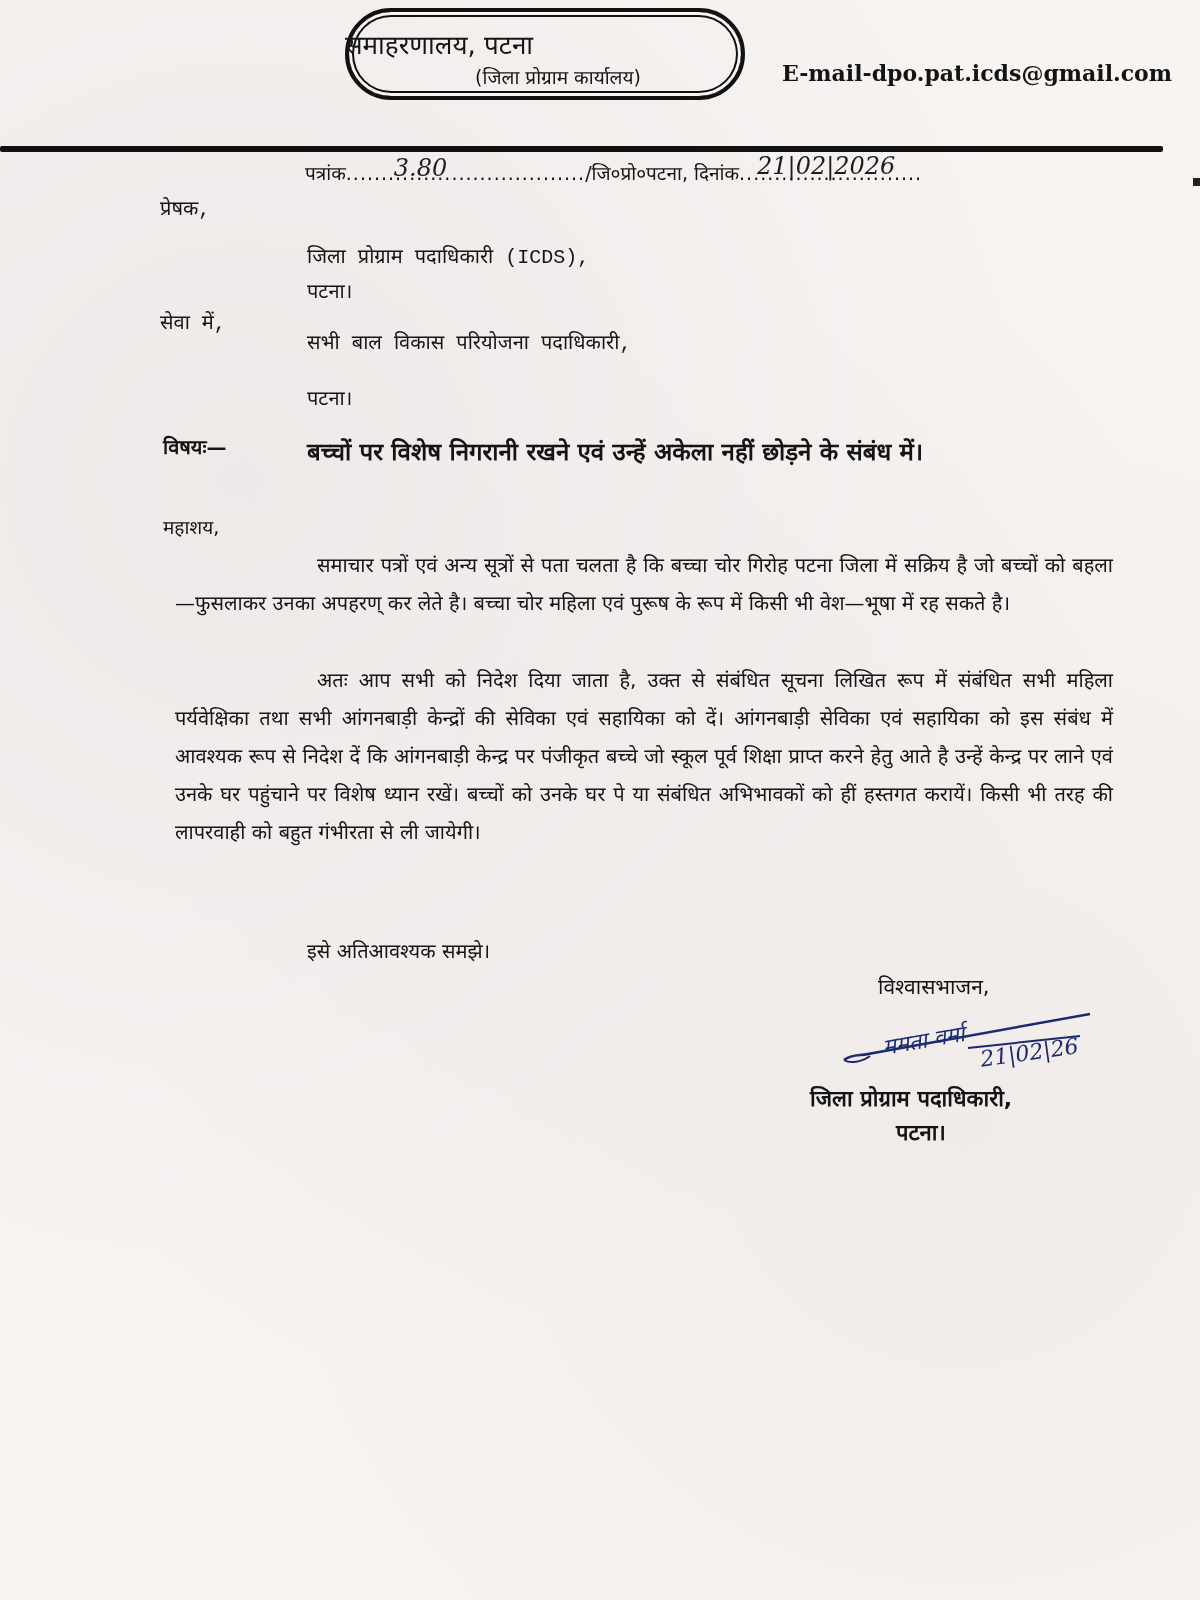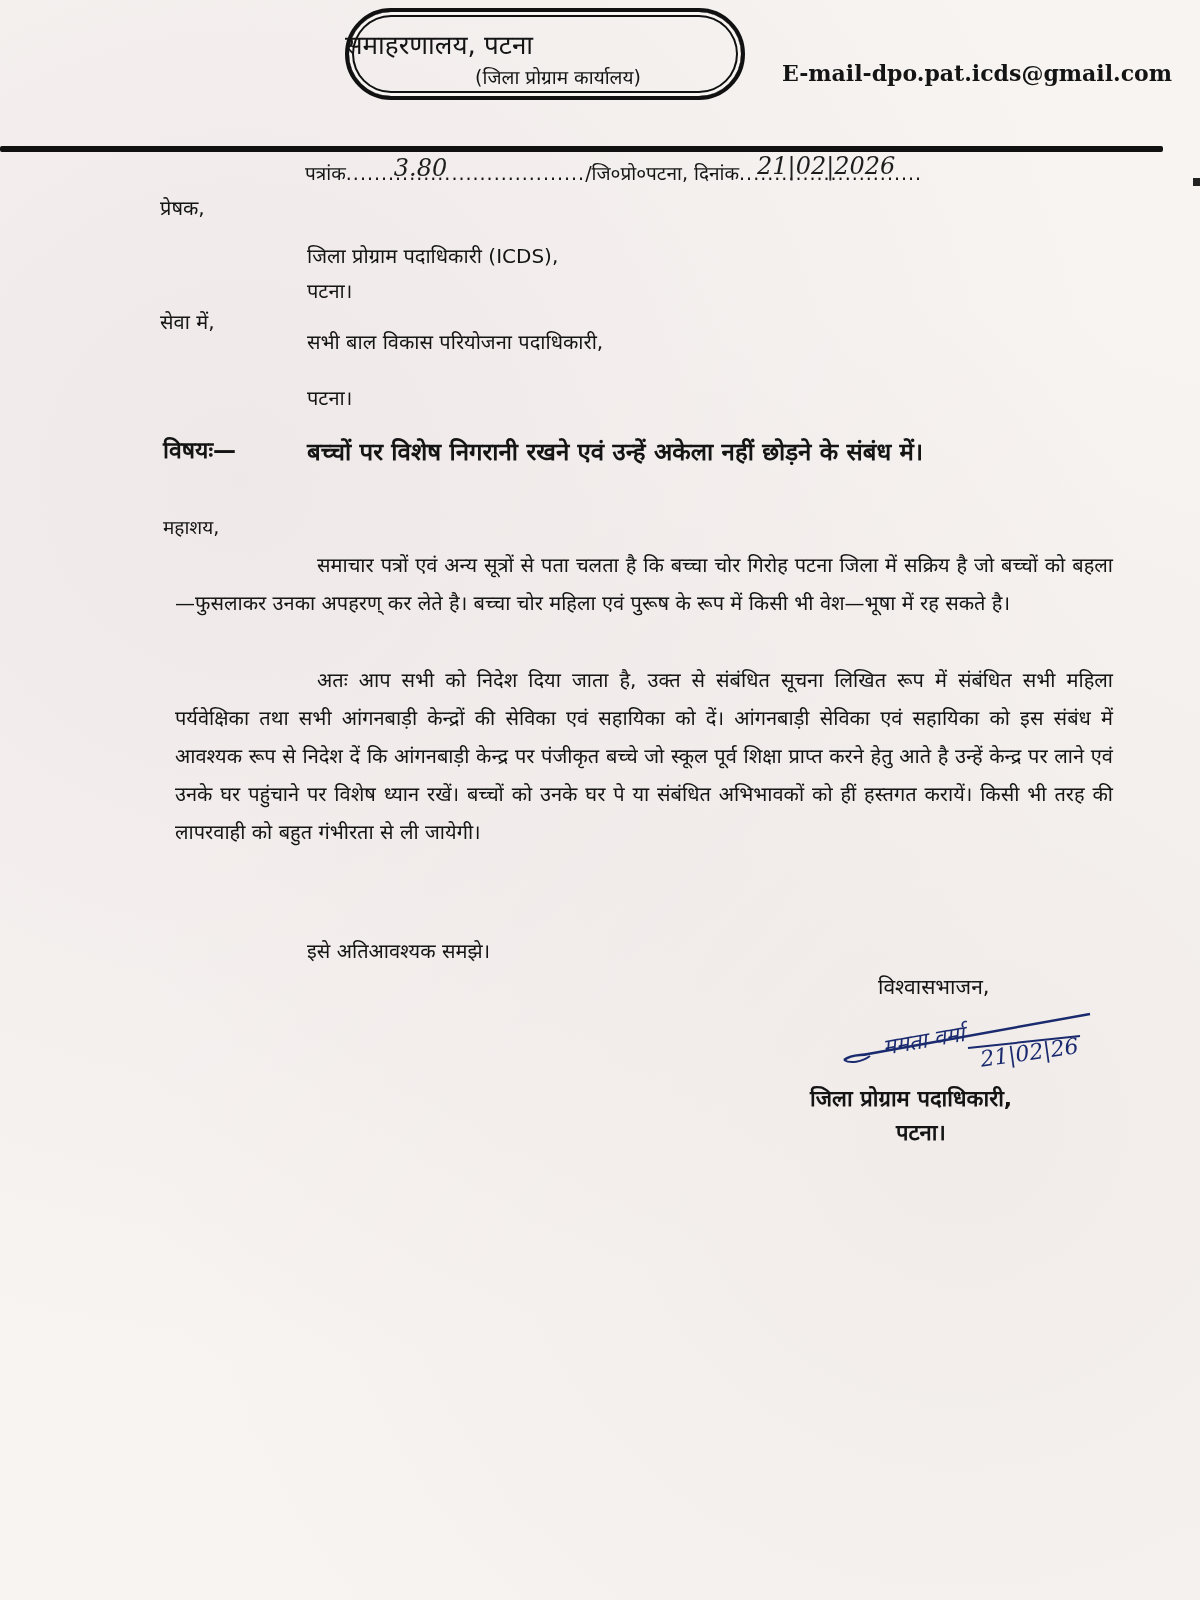"प्रेषक," .label { font-family: none -> Liberation Mono, monospace }
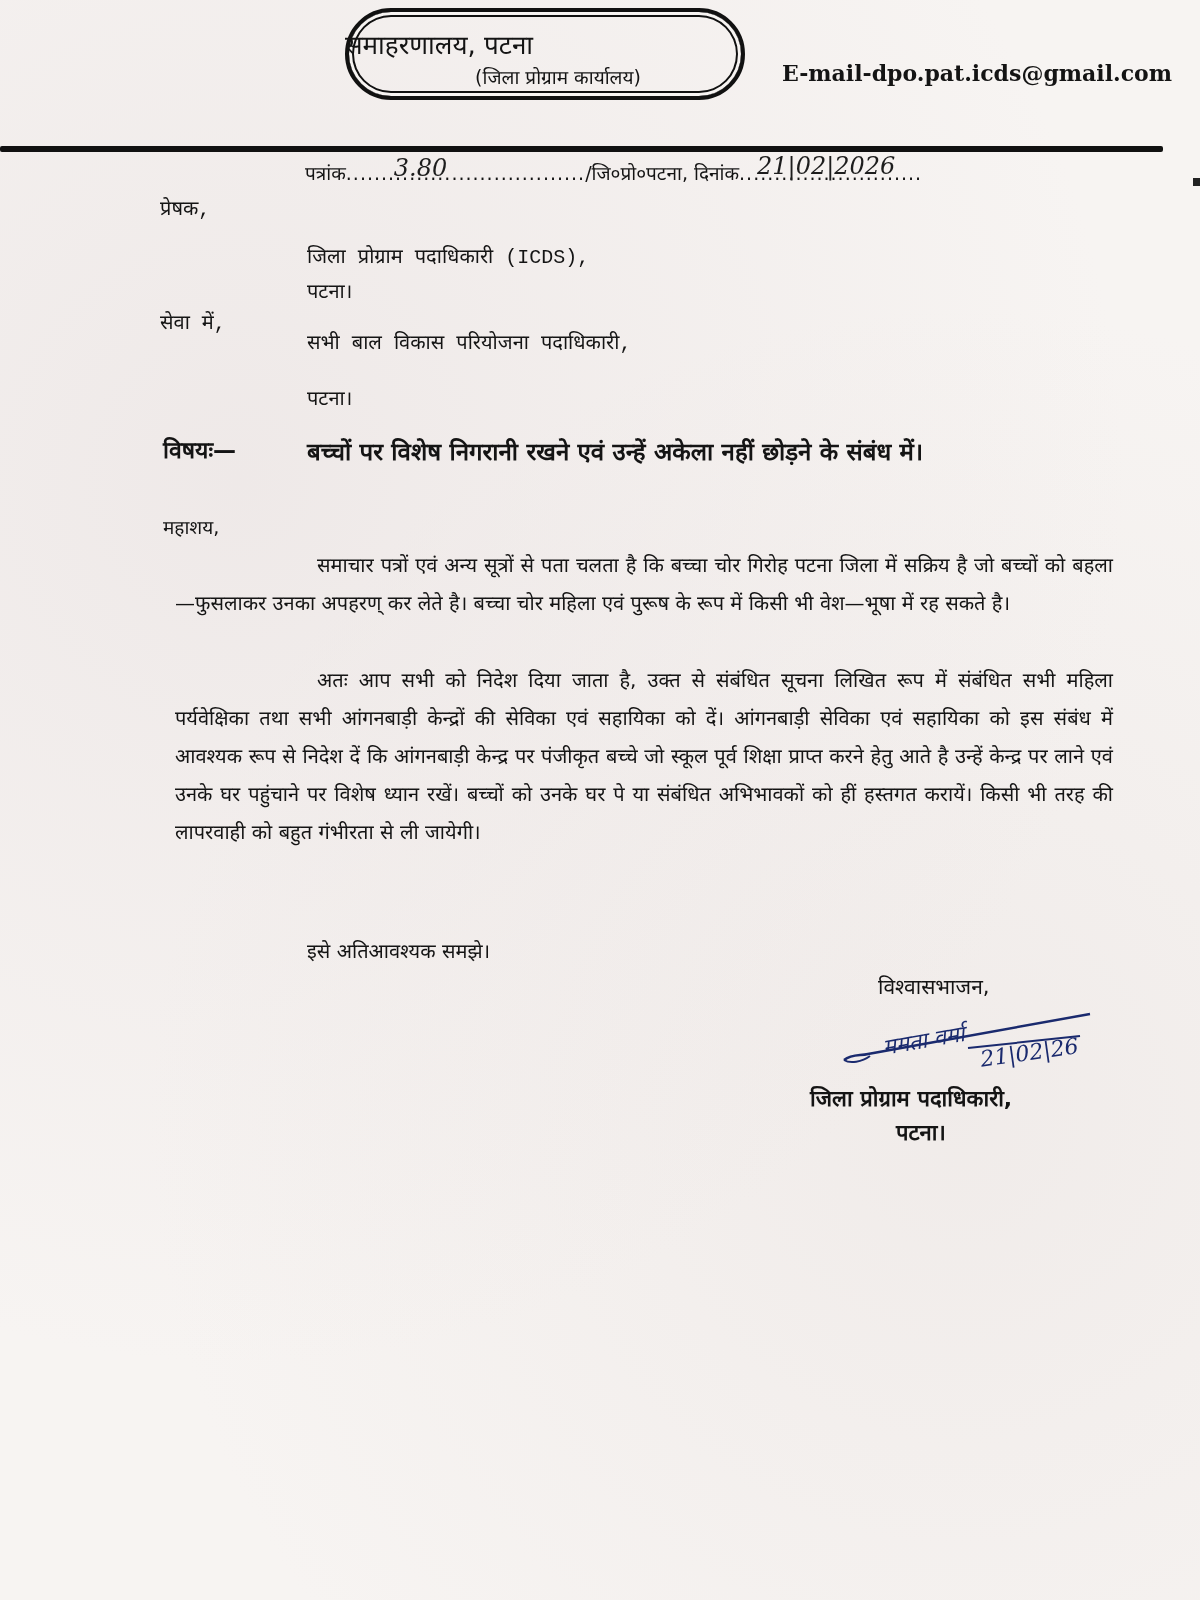"विषयः—" .subject-label { font-size: 23px -> 20px }
